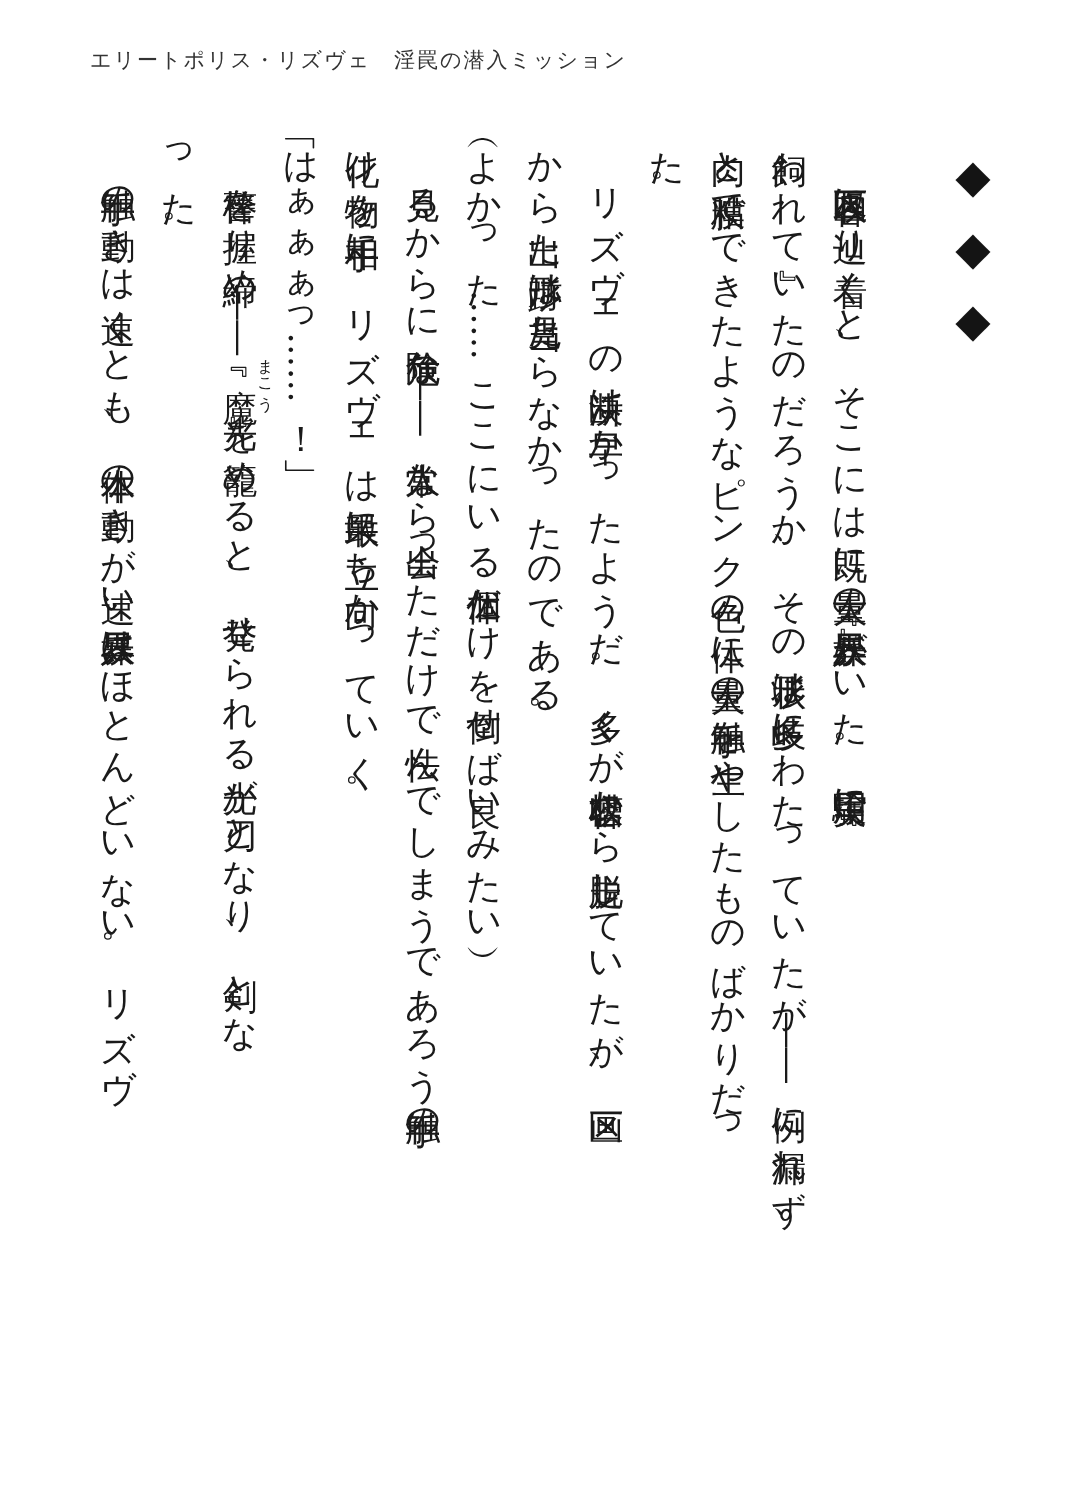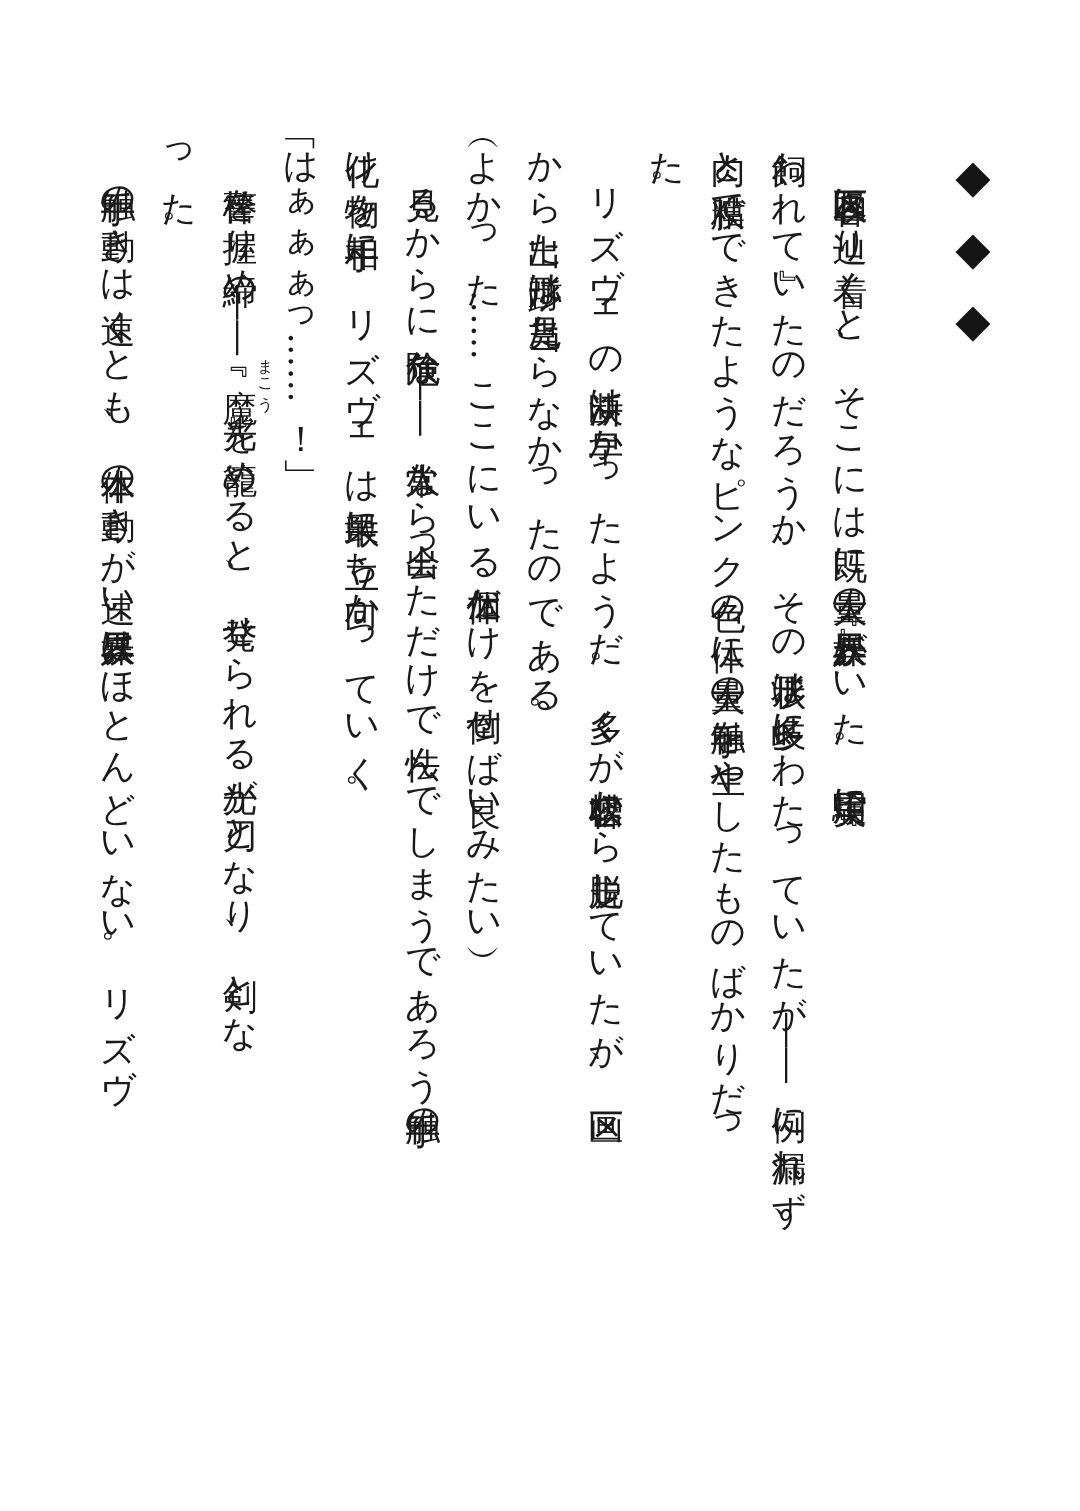"エリートポリス・リズヴェ 淫罠の潜入ミッション" div.running-header { html: none -> <div>エリートポリス・リズヴェ 淫罠の潜入ミッション</div> }
